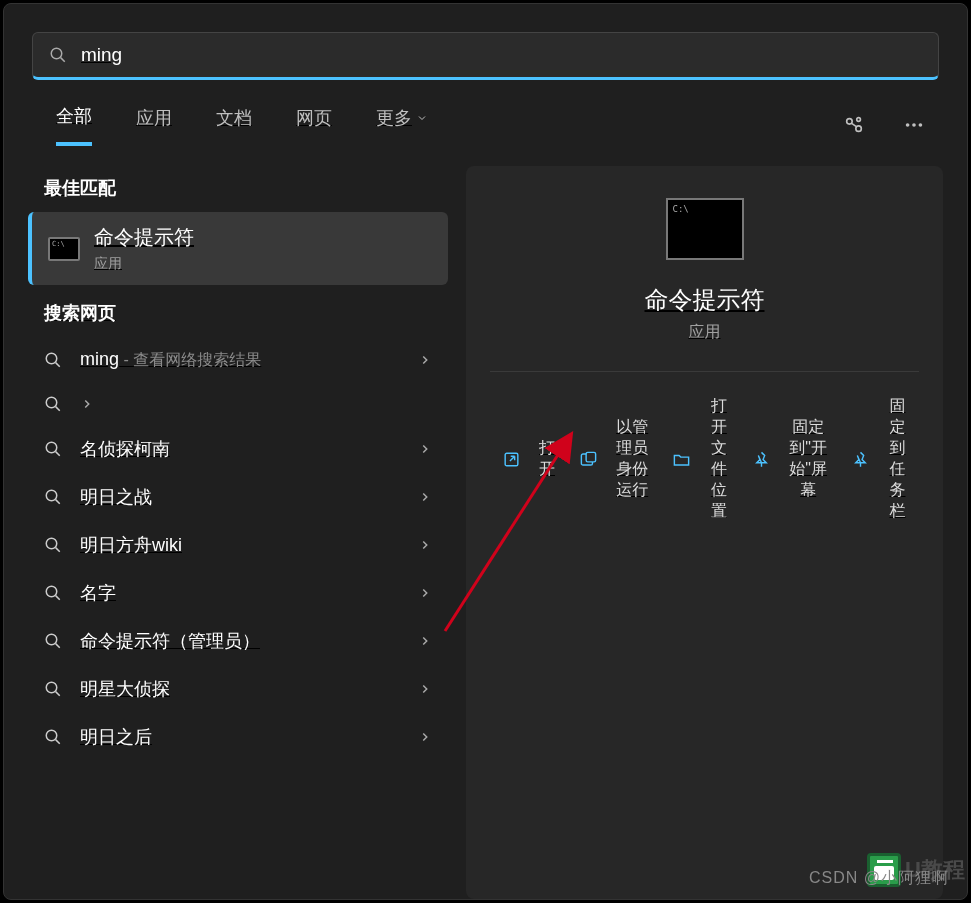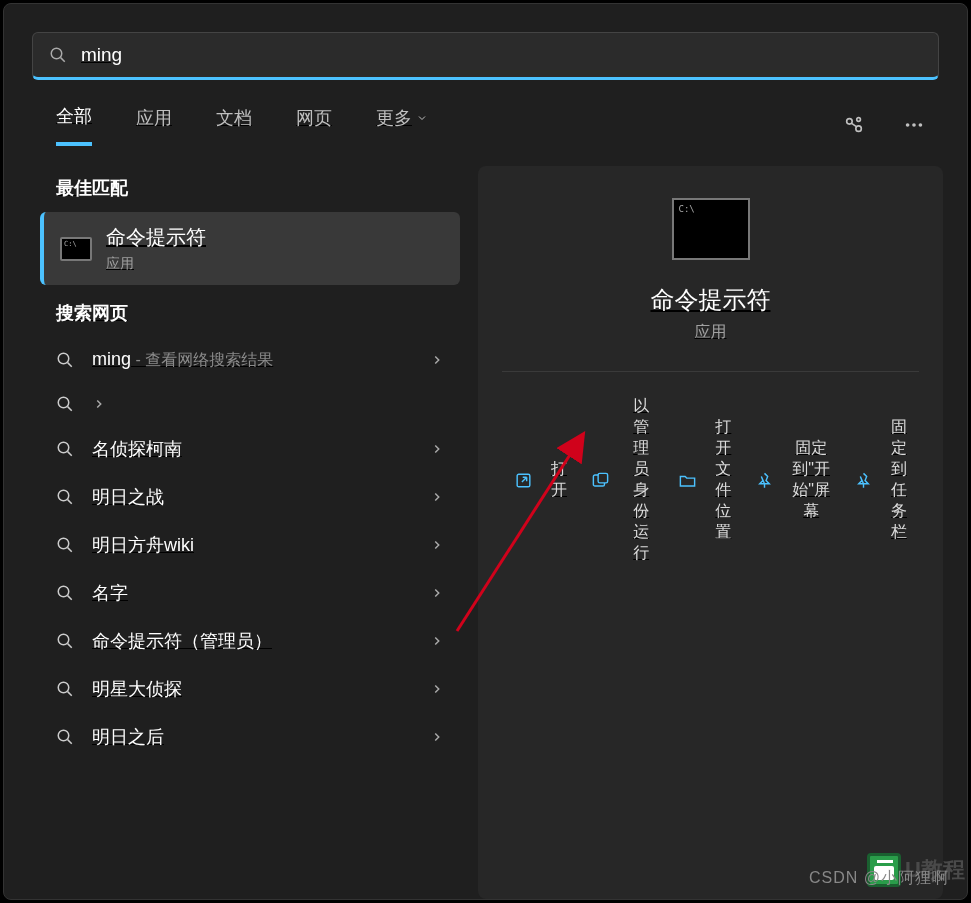"最佳匹配" .body { padding: 20px 24px 0 36px -> 20px 24px 0 24px }
